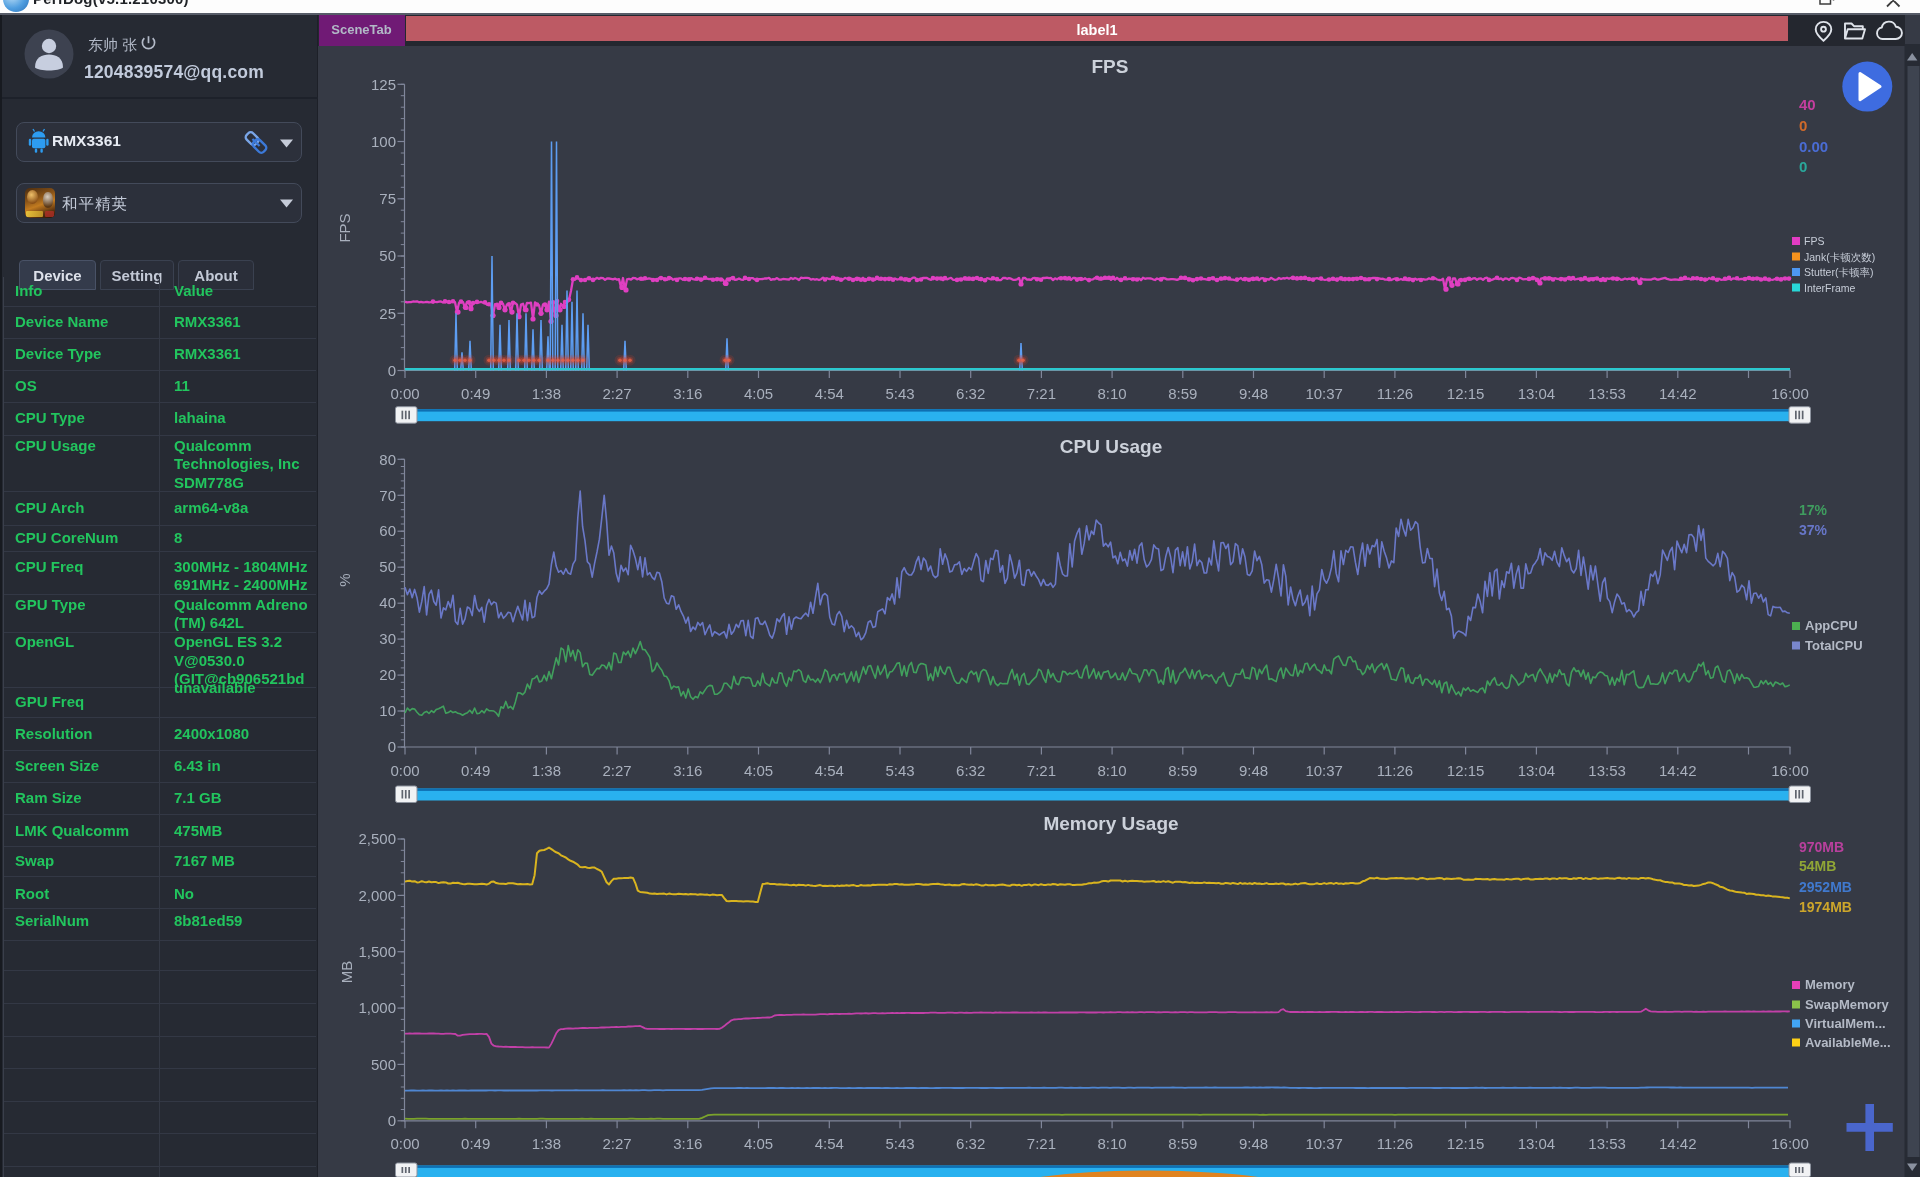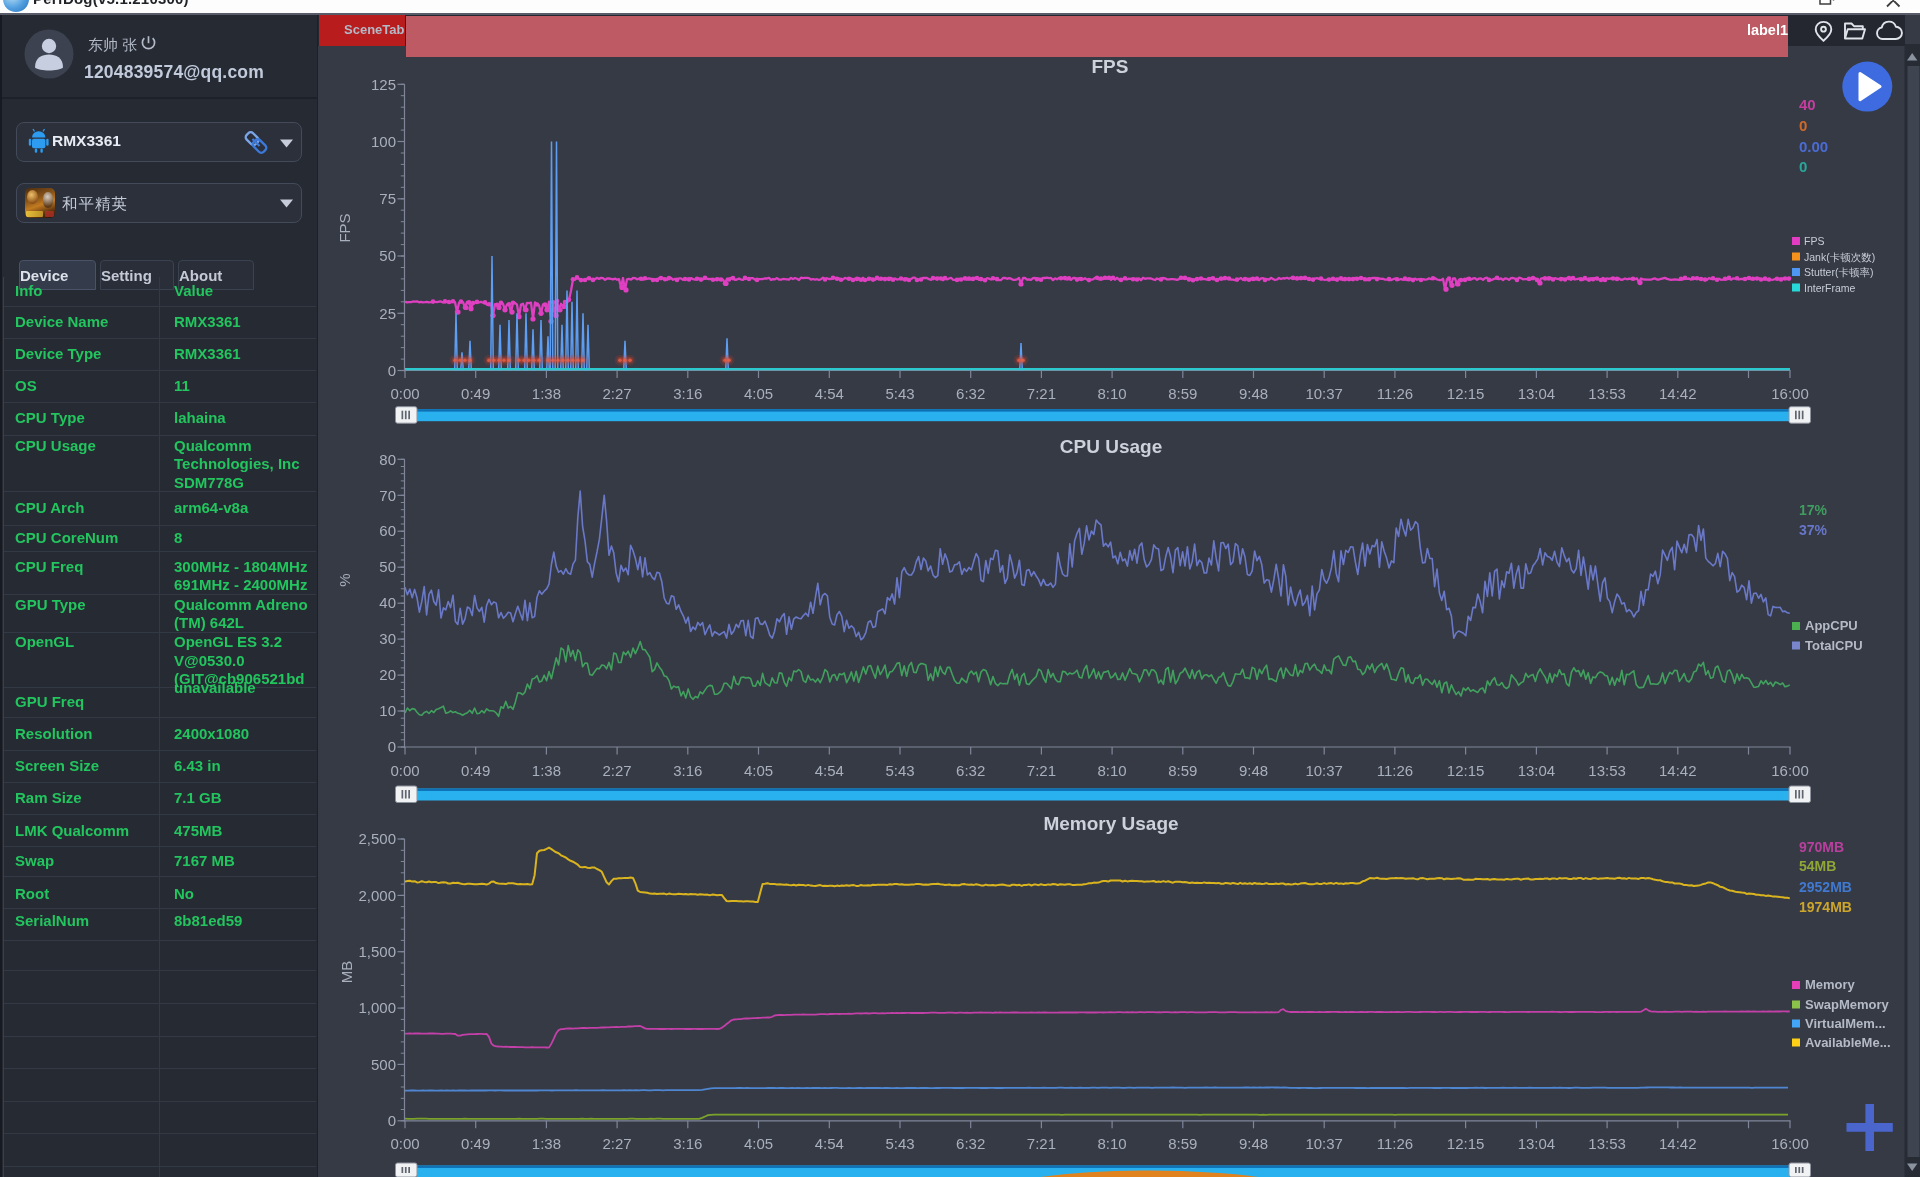"SceneTab" #scenetab { background: #b91c1c -> #701a75; text-align: right -> center }
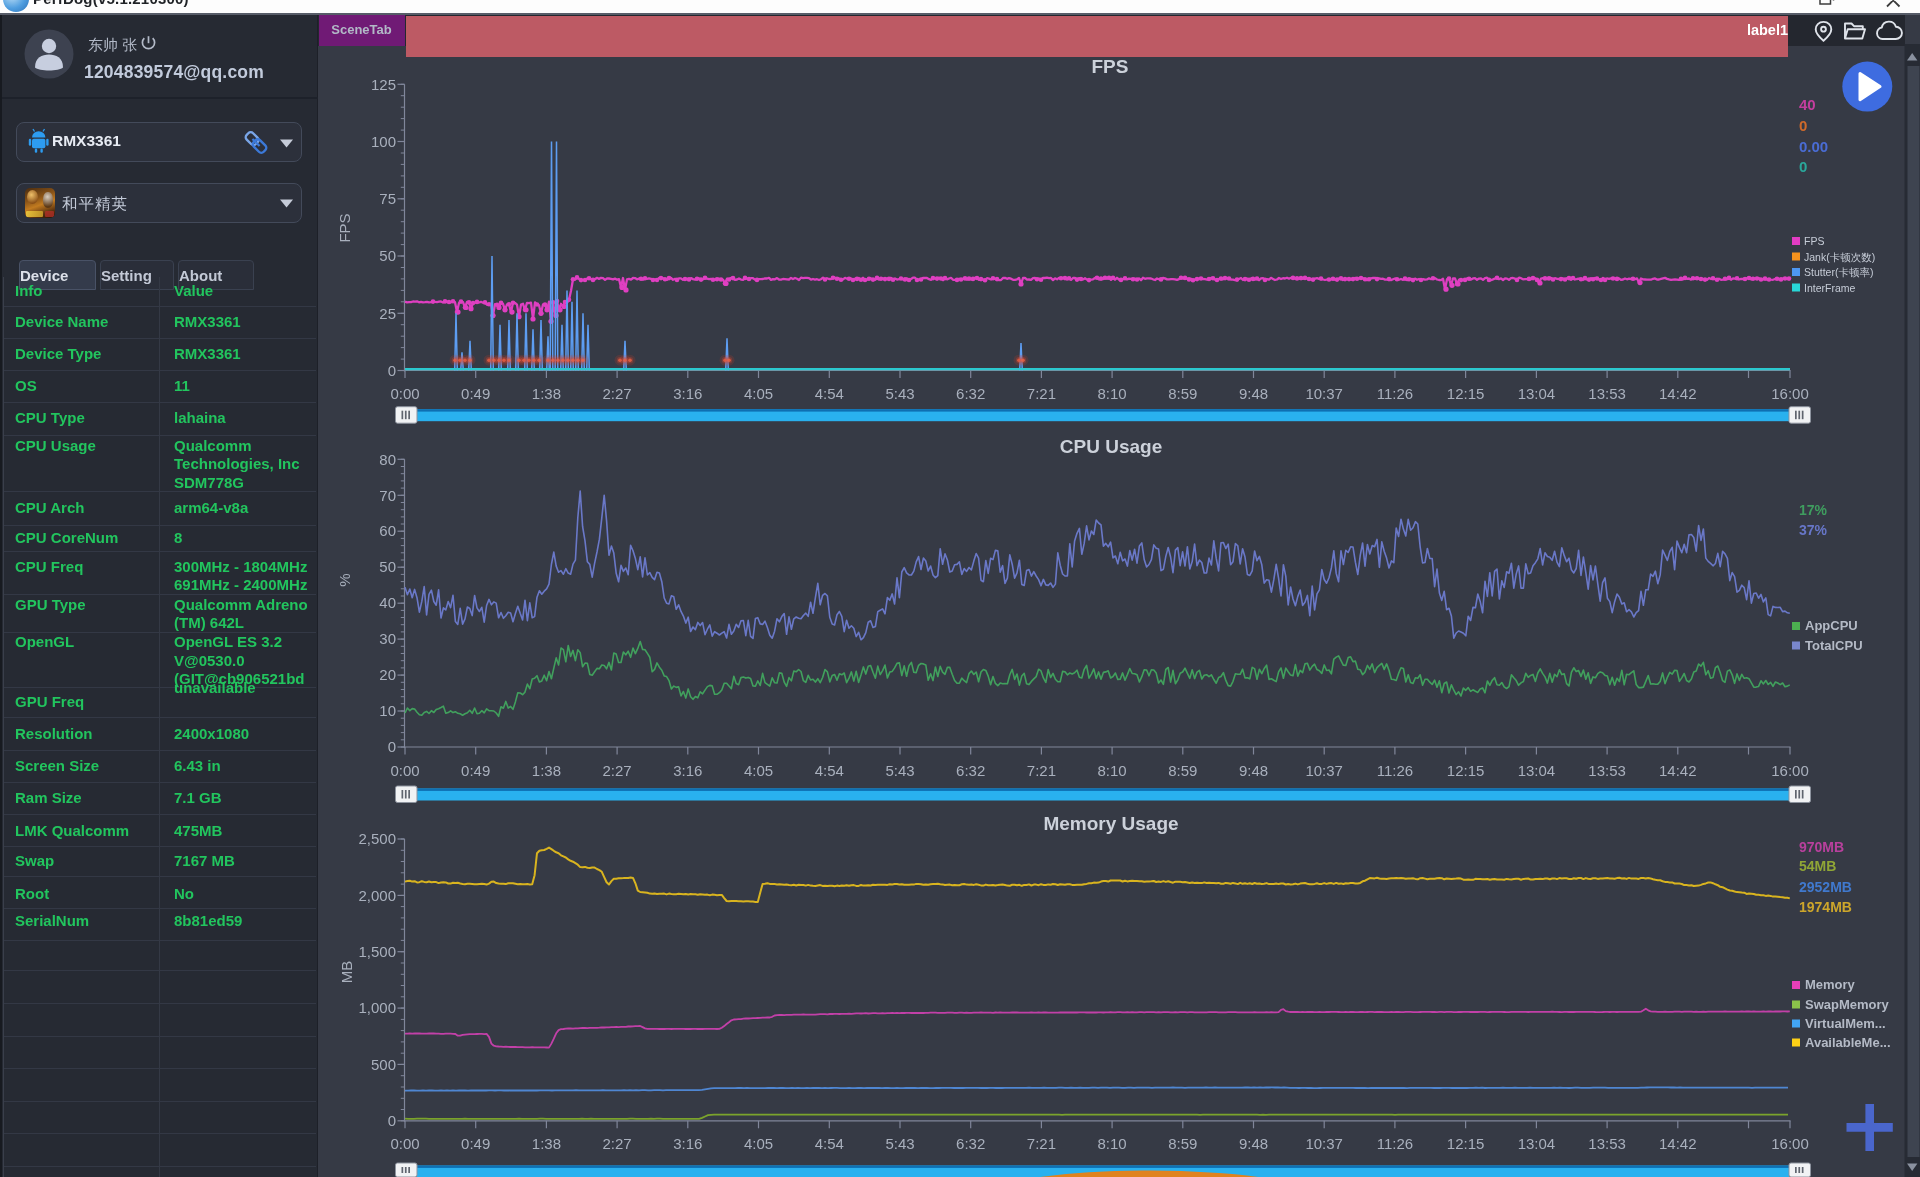"label1" #redbar { height: 41px -> 25px; text-align: right -> center }
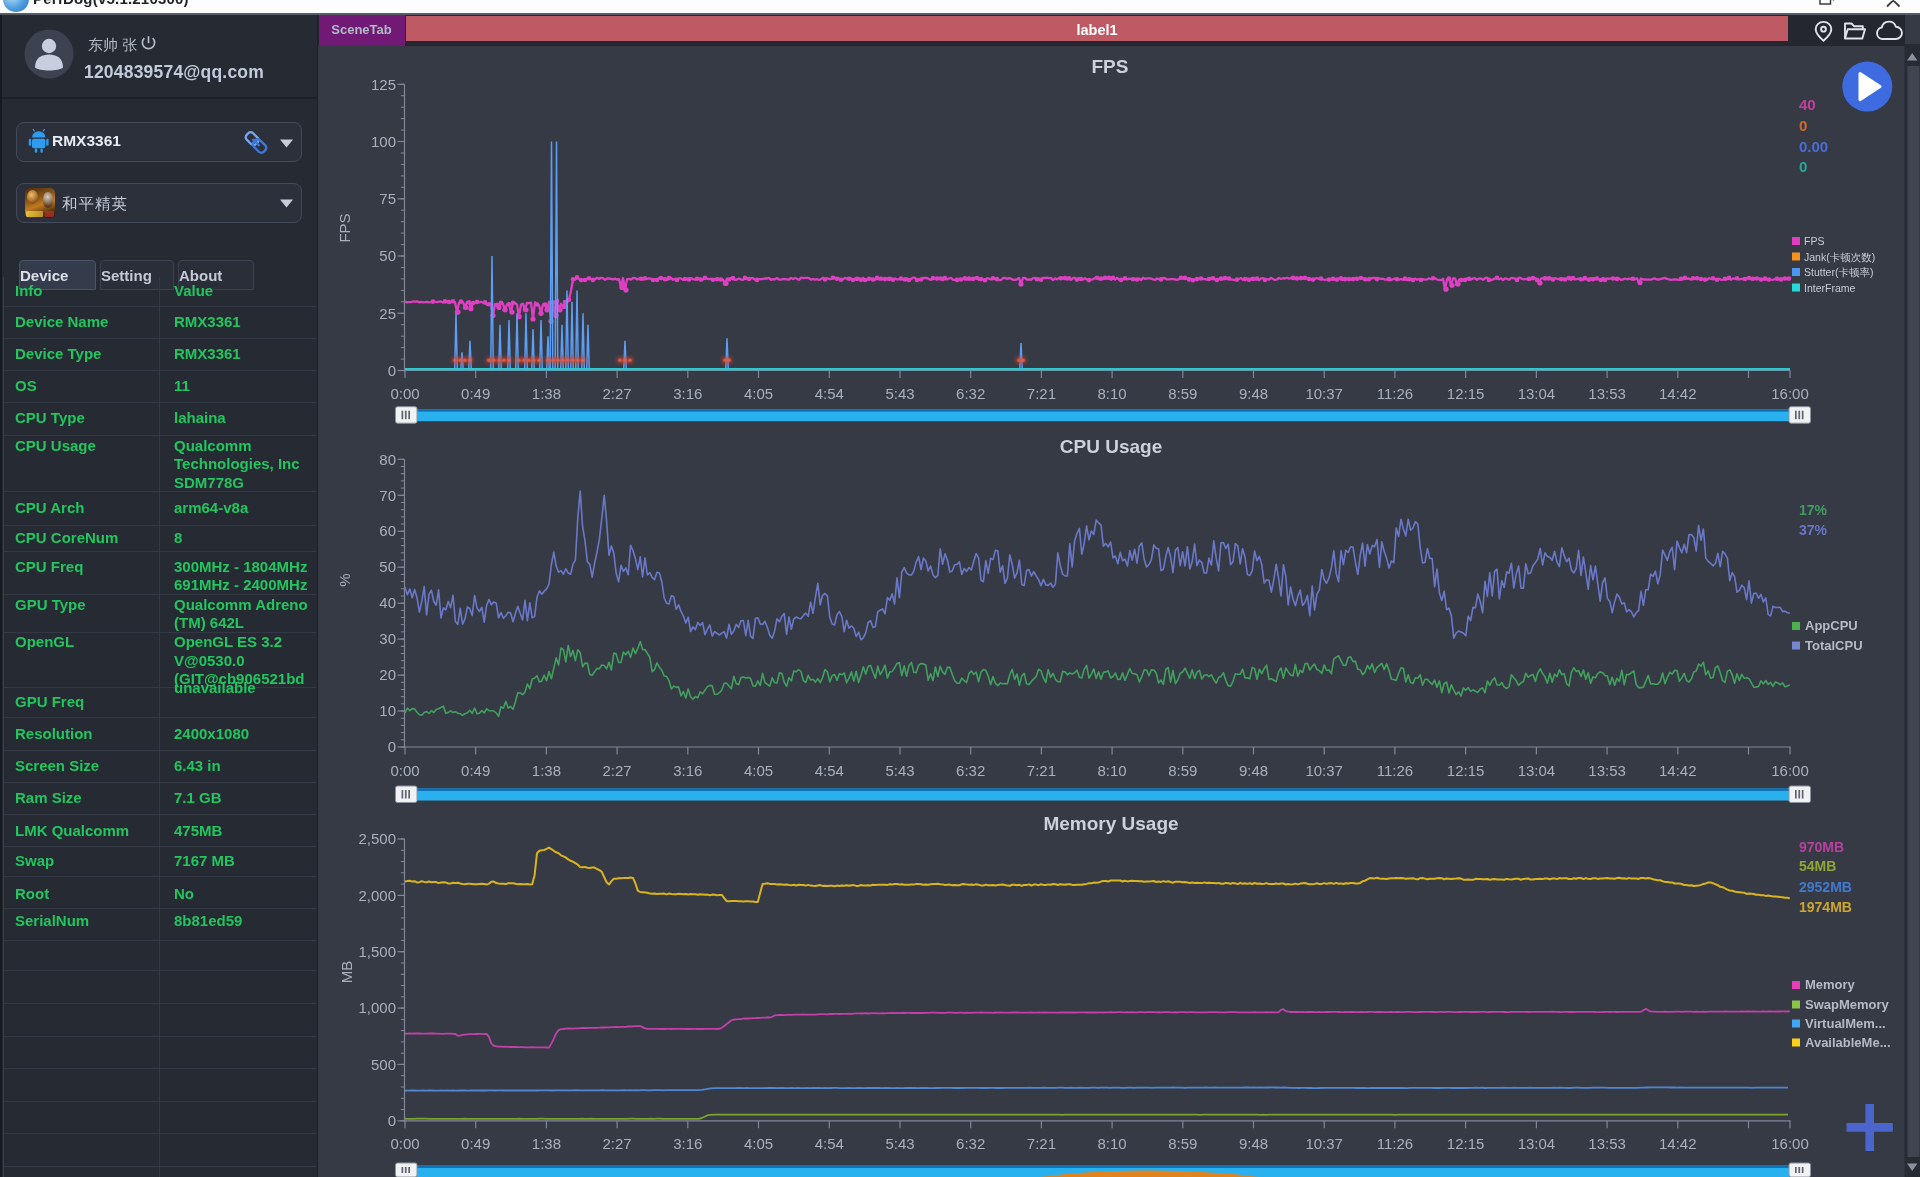"Device" .tab { text-align: none -> center }
